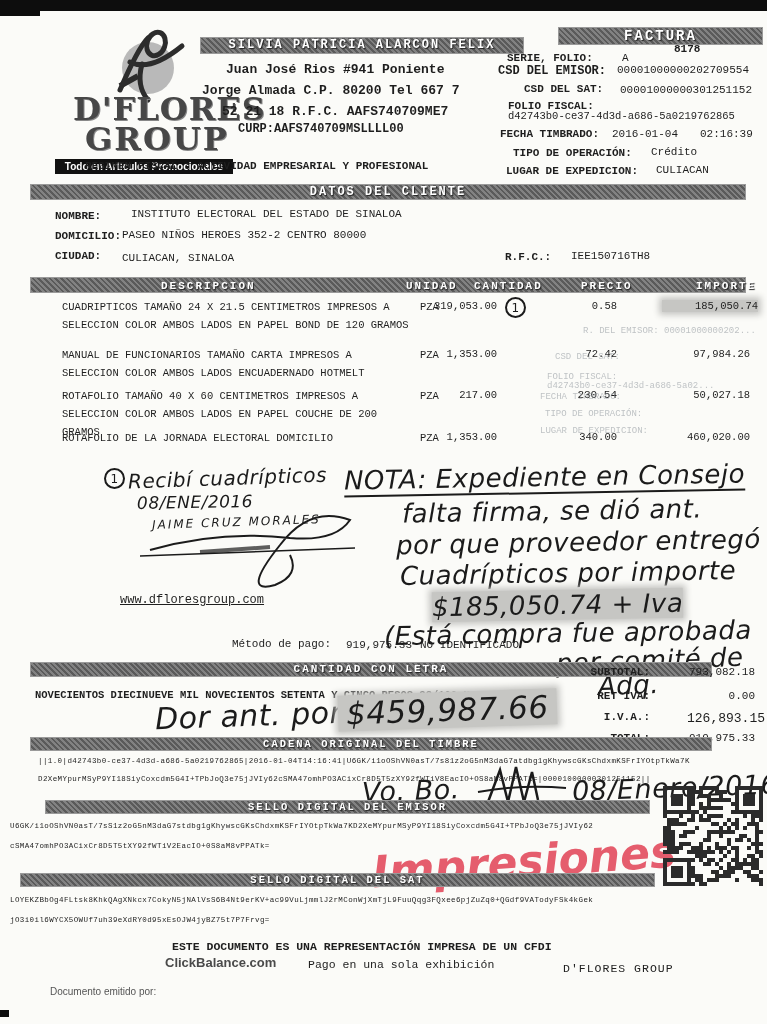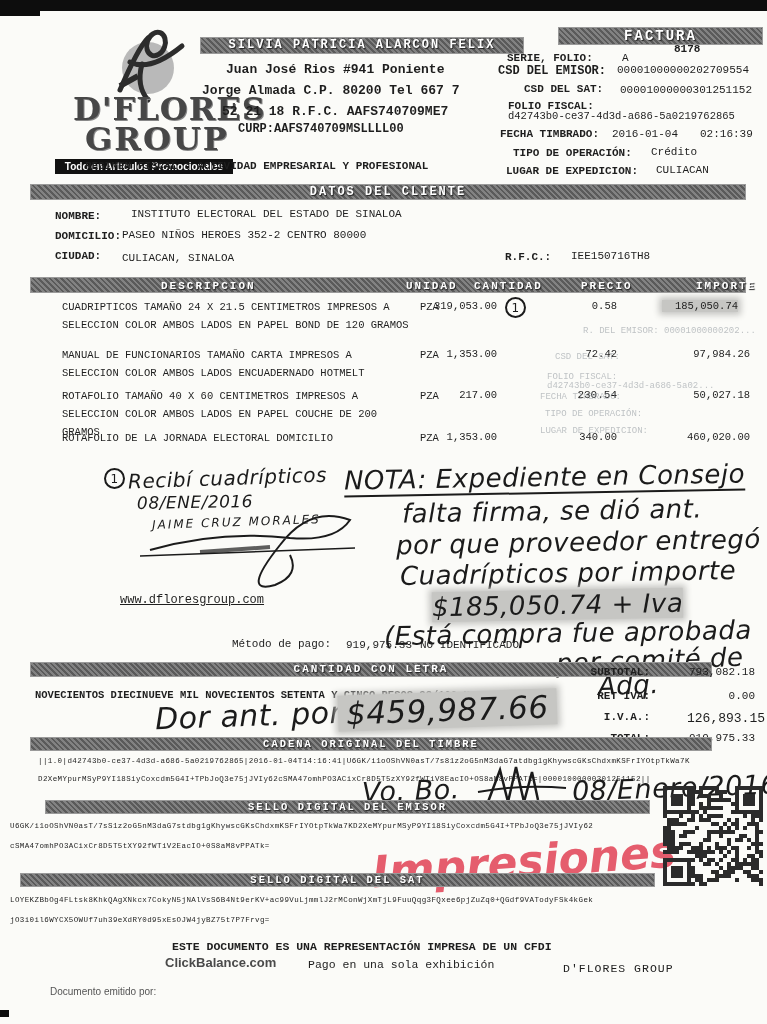"185,050.74" span.abs { width: 76px -> 96px }
